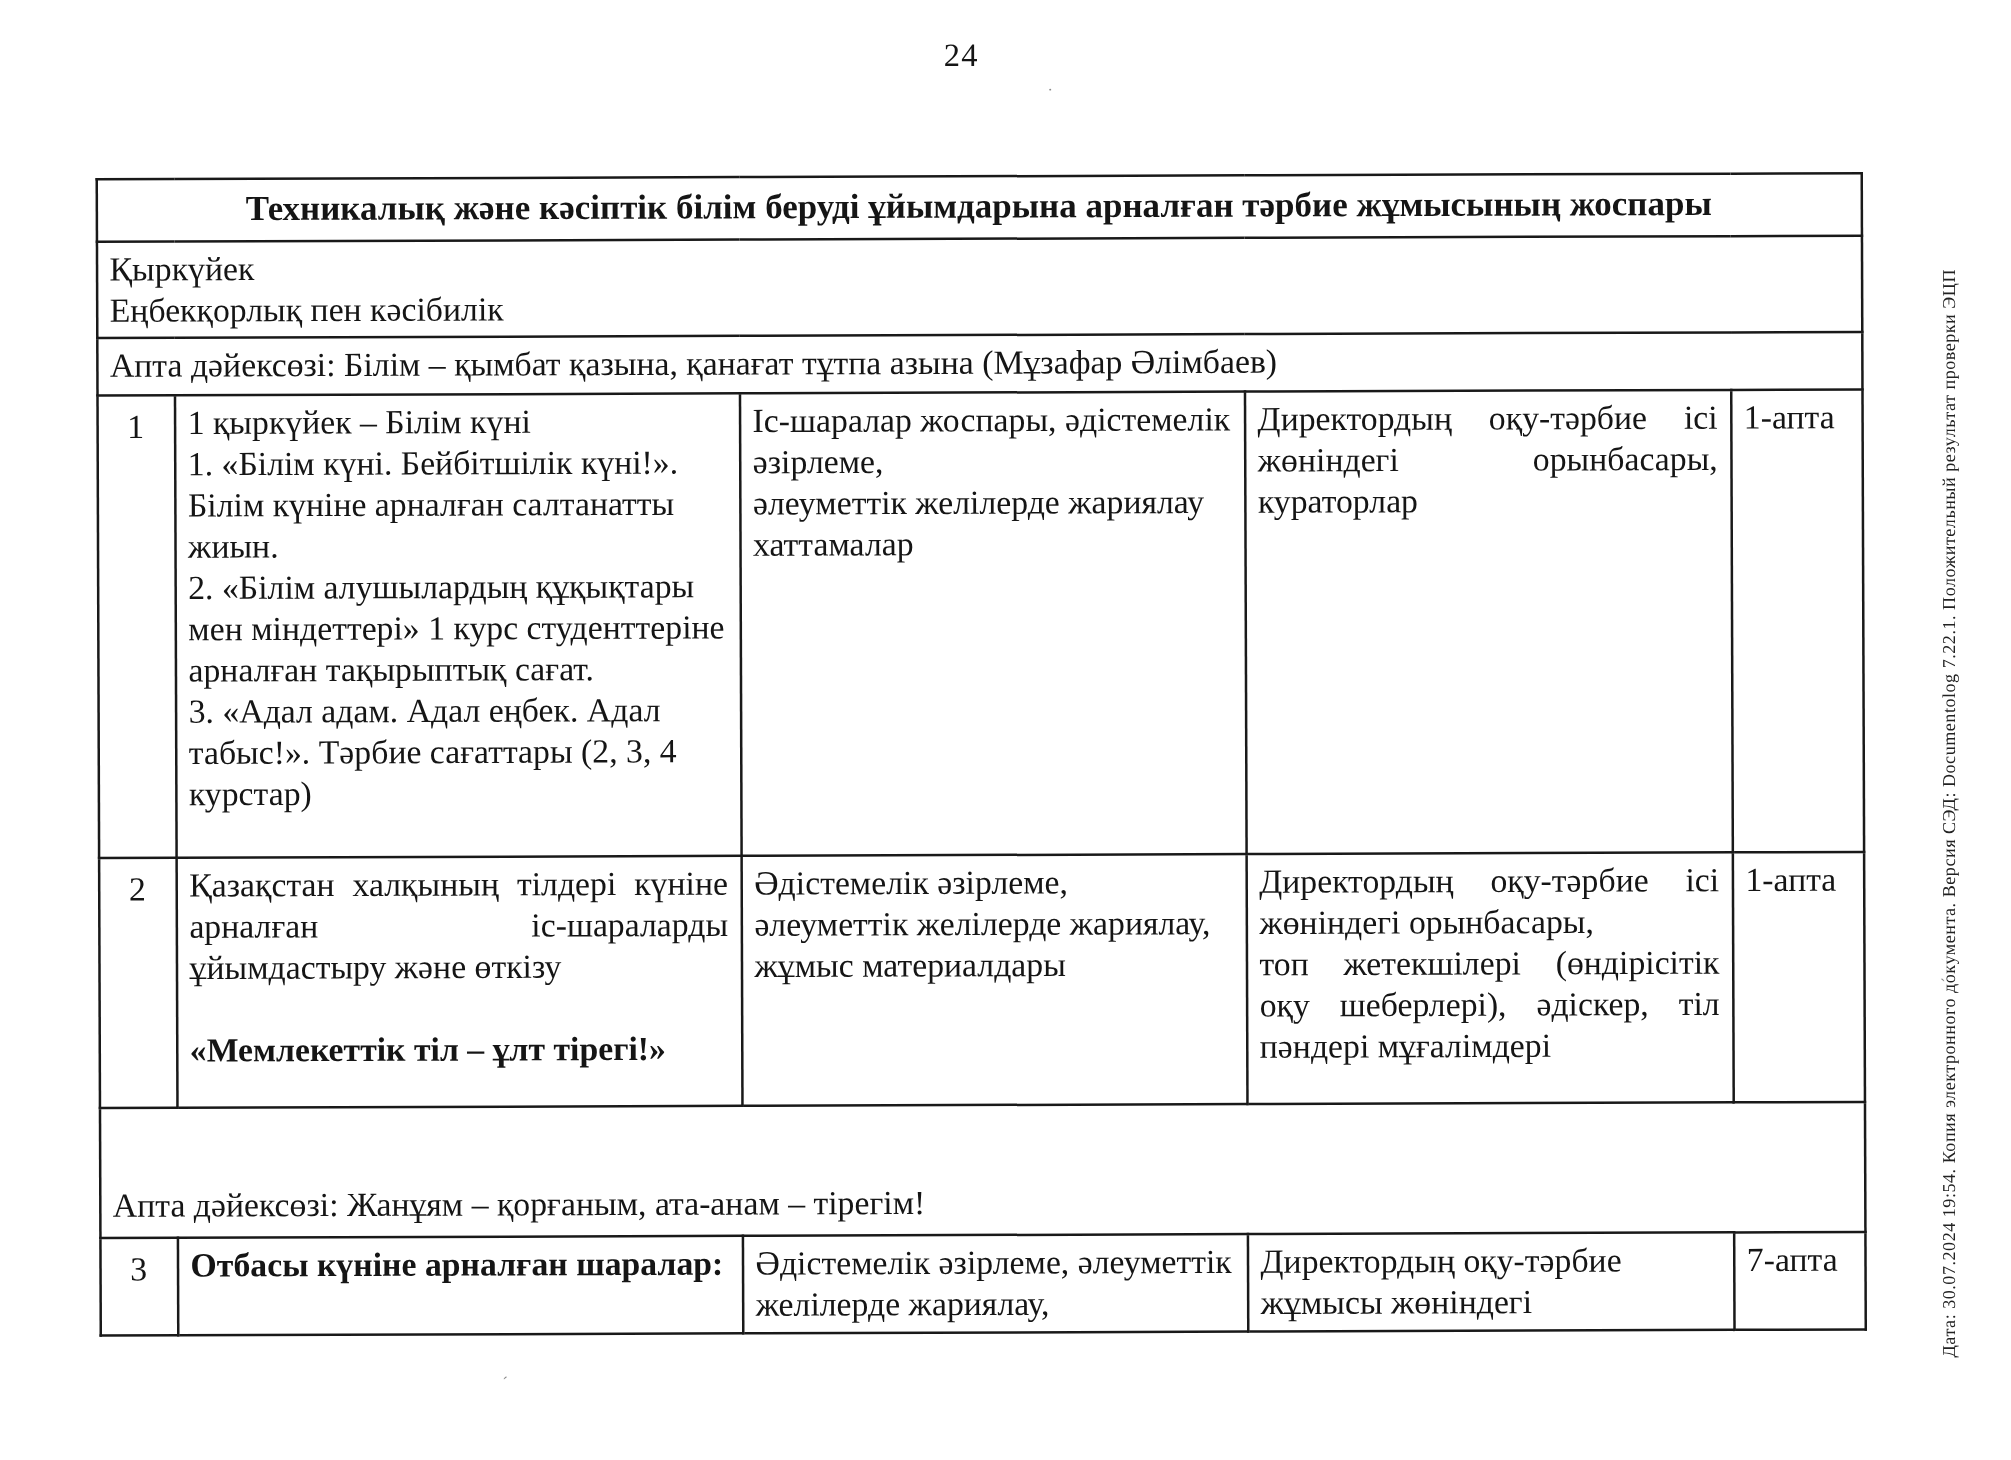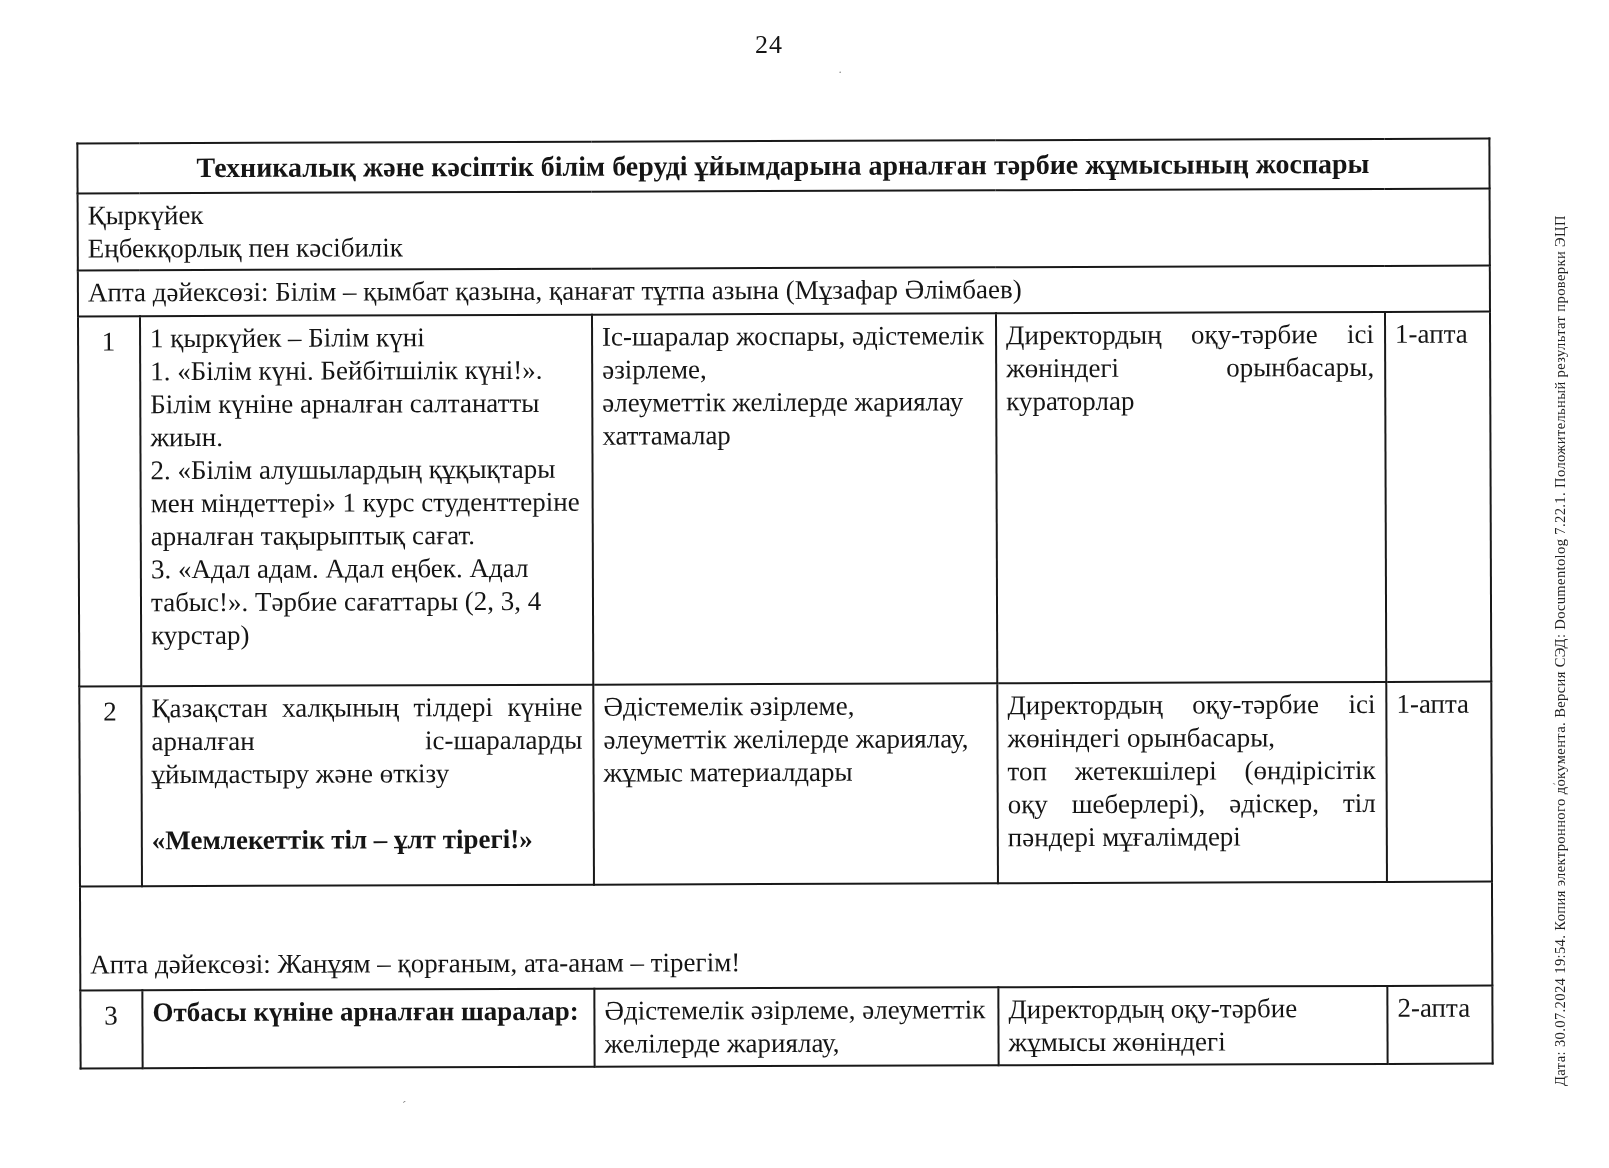"2-апта" td { text: 2-апта -> 7-апта }
